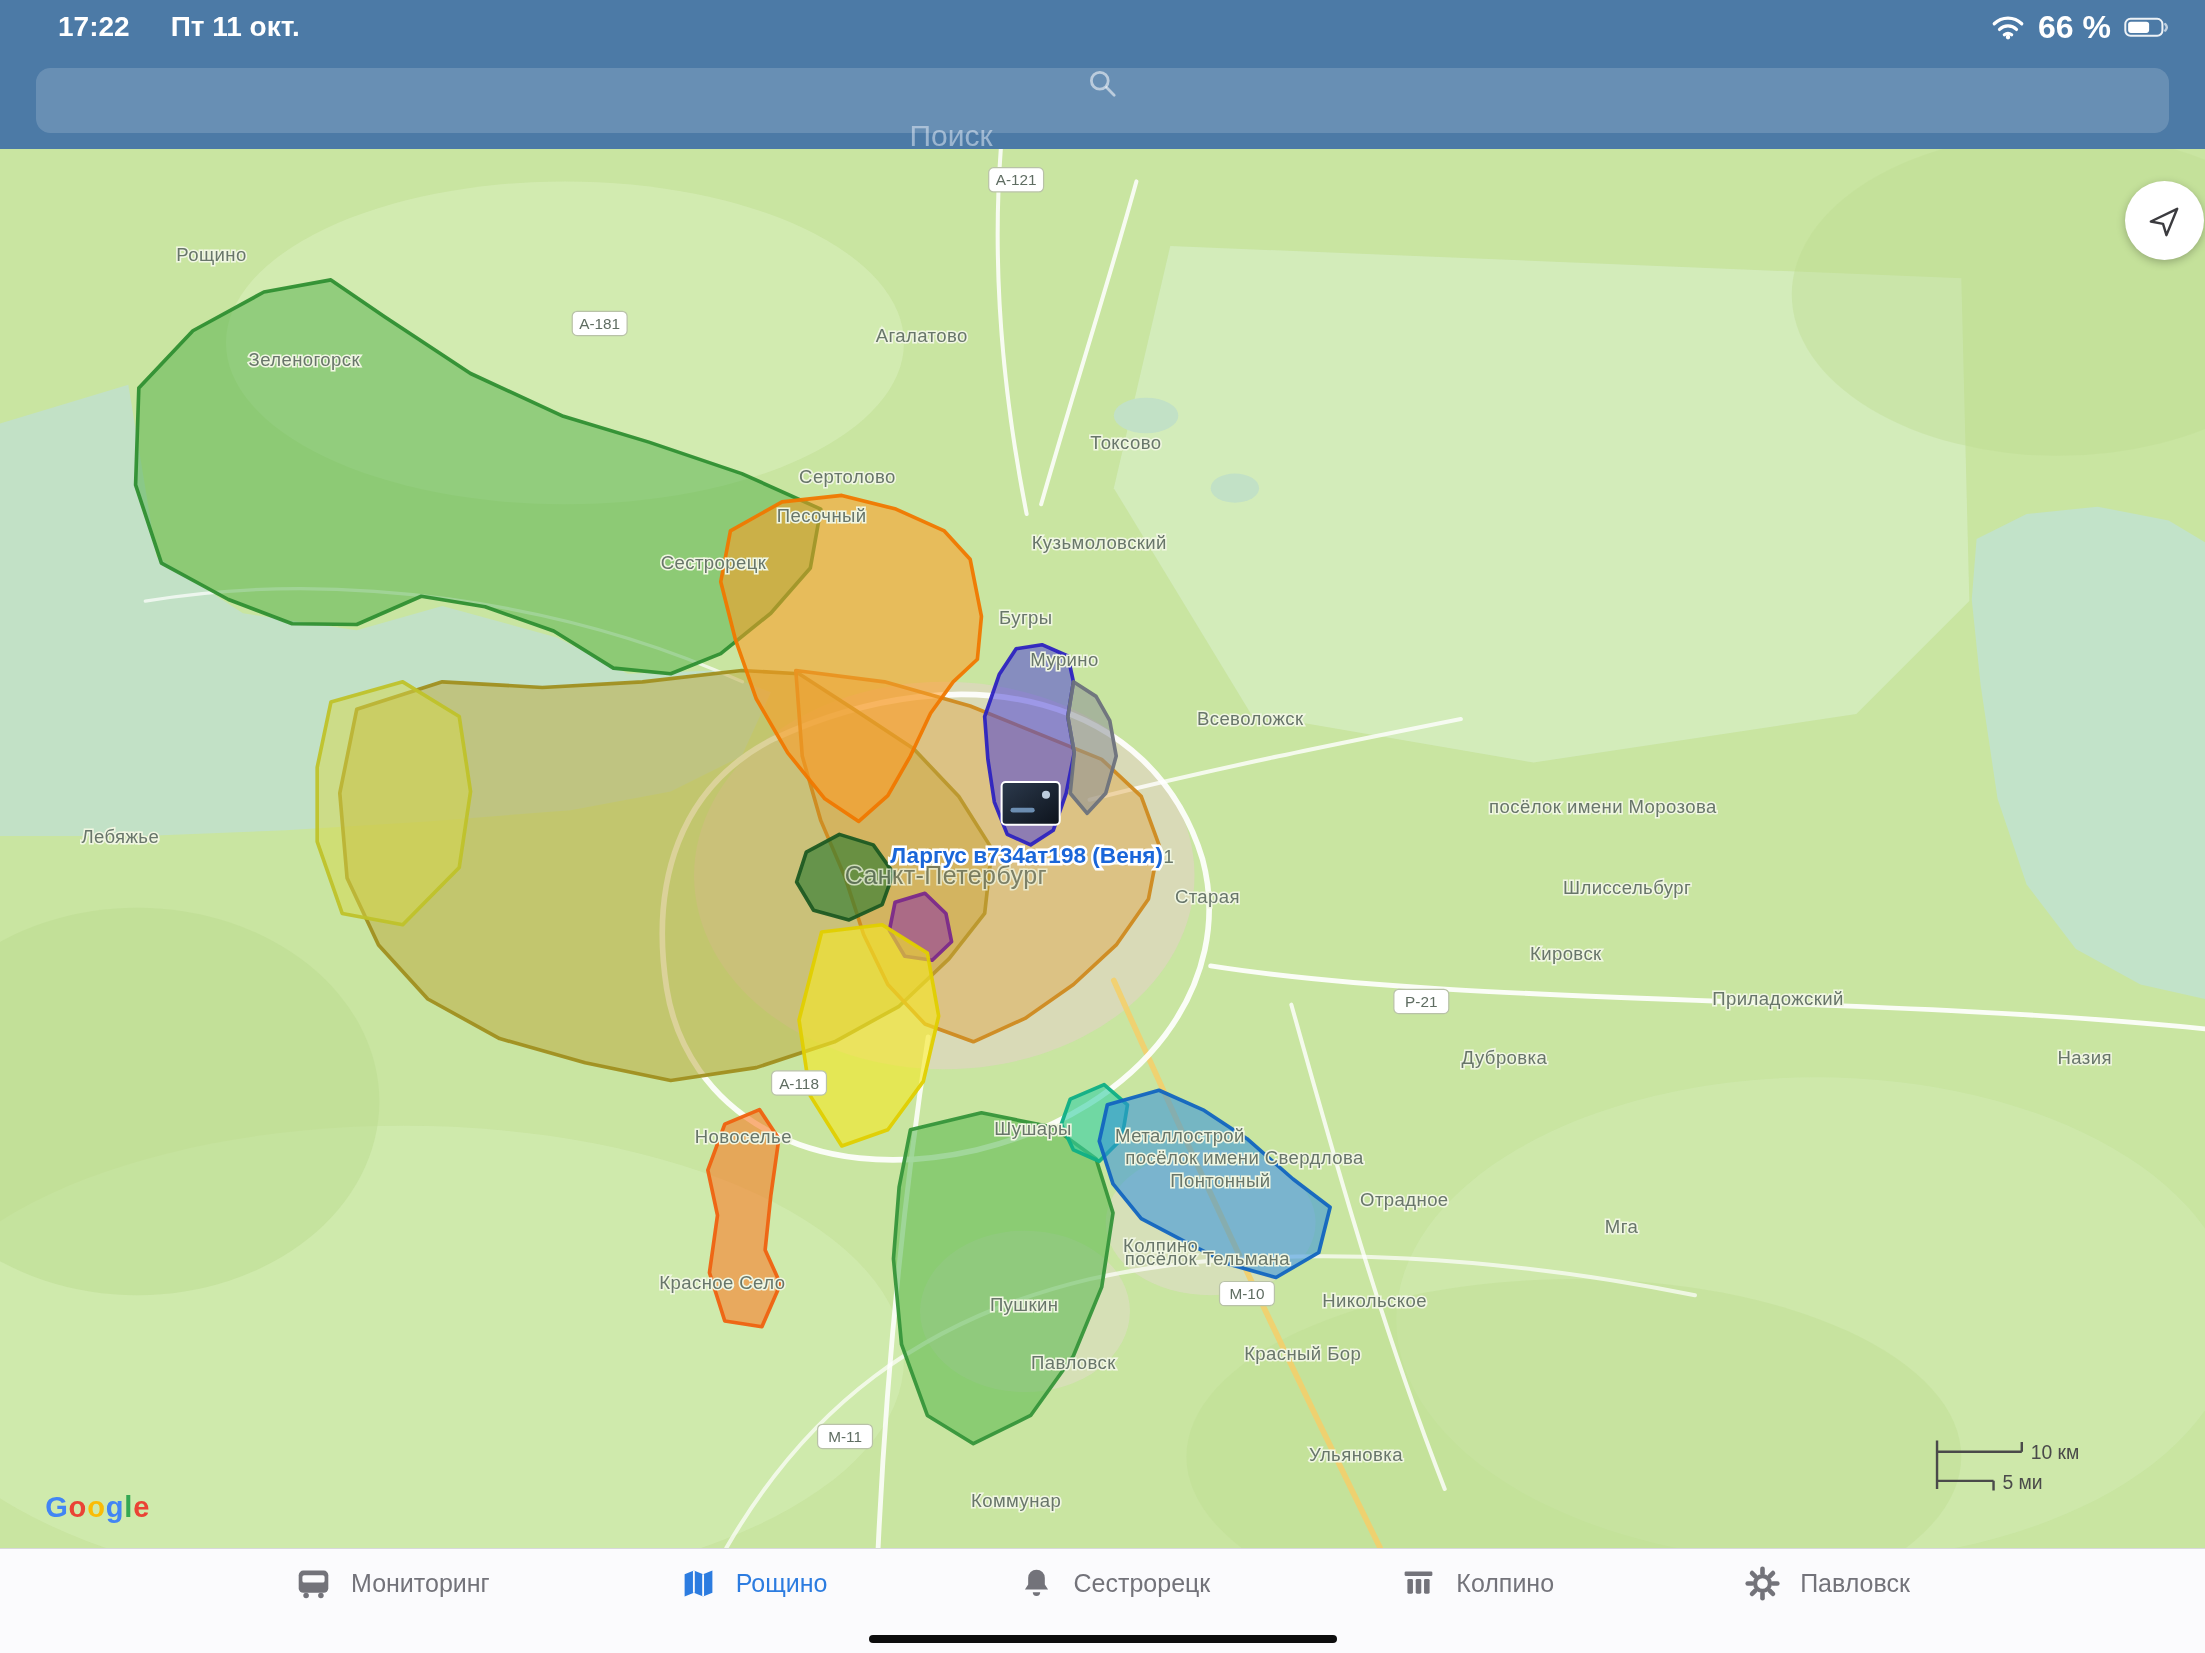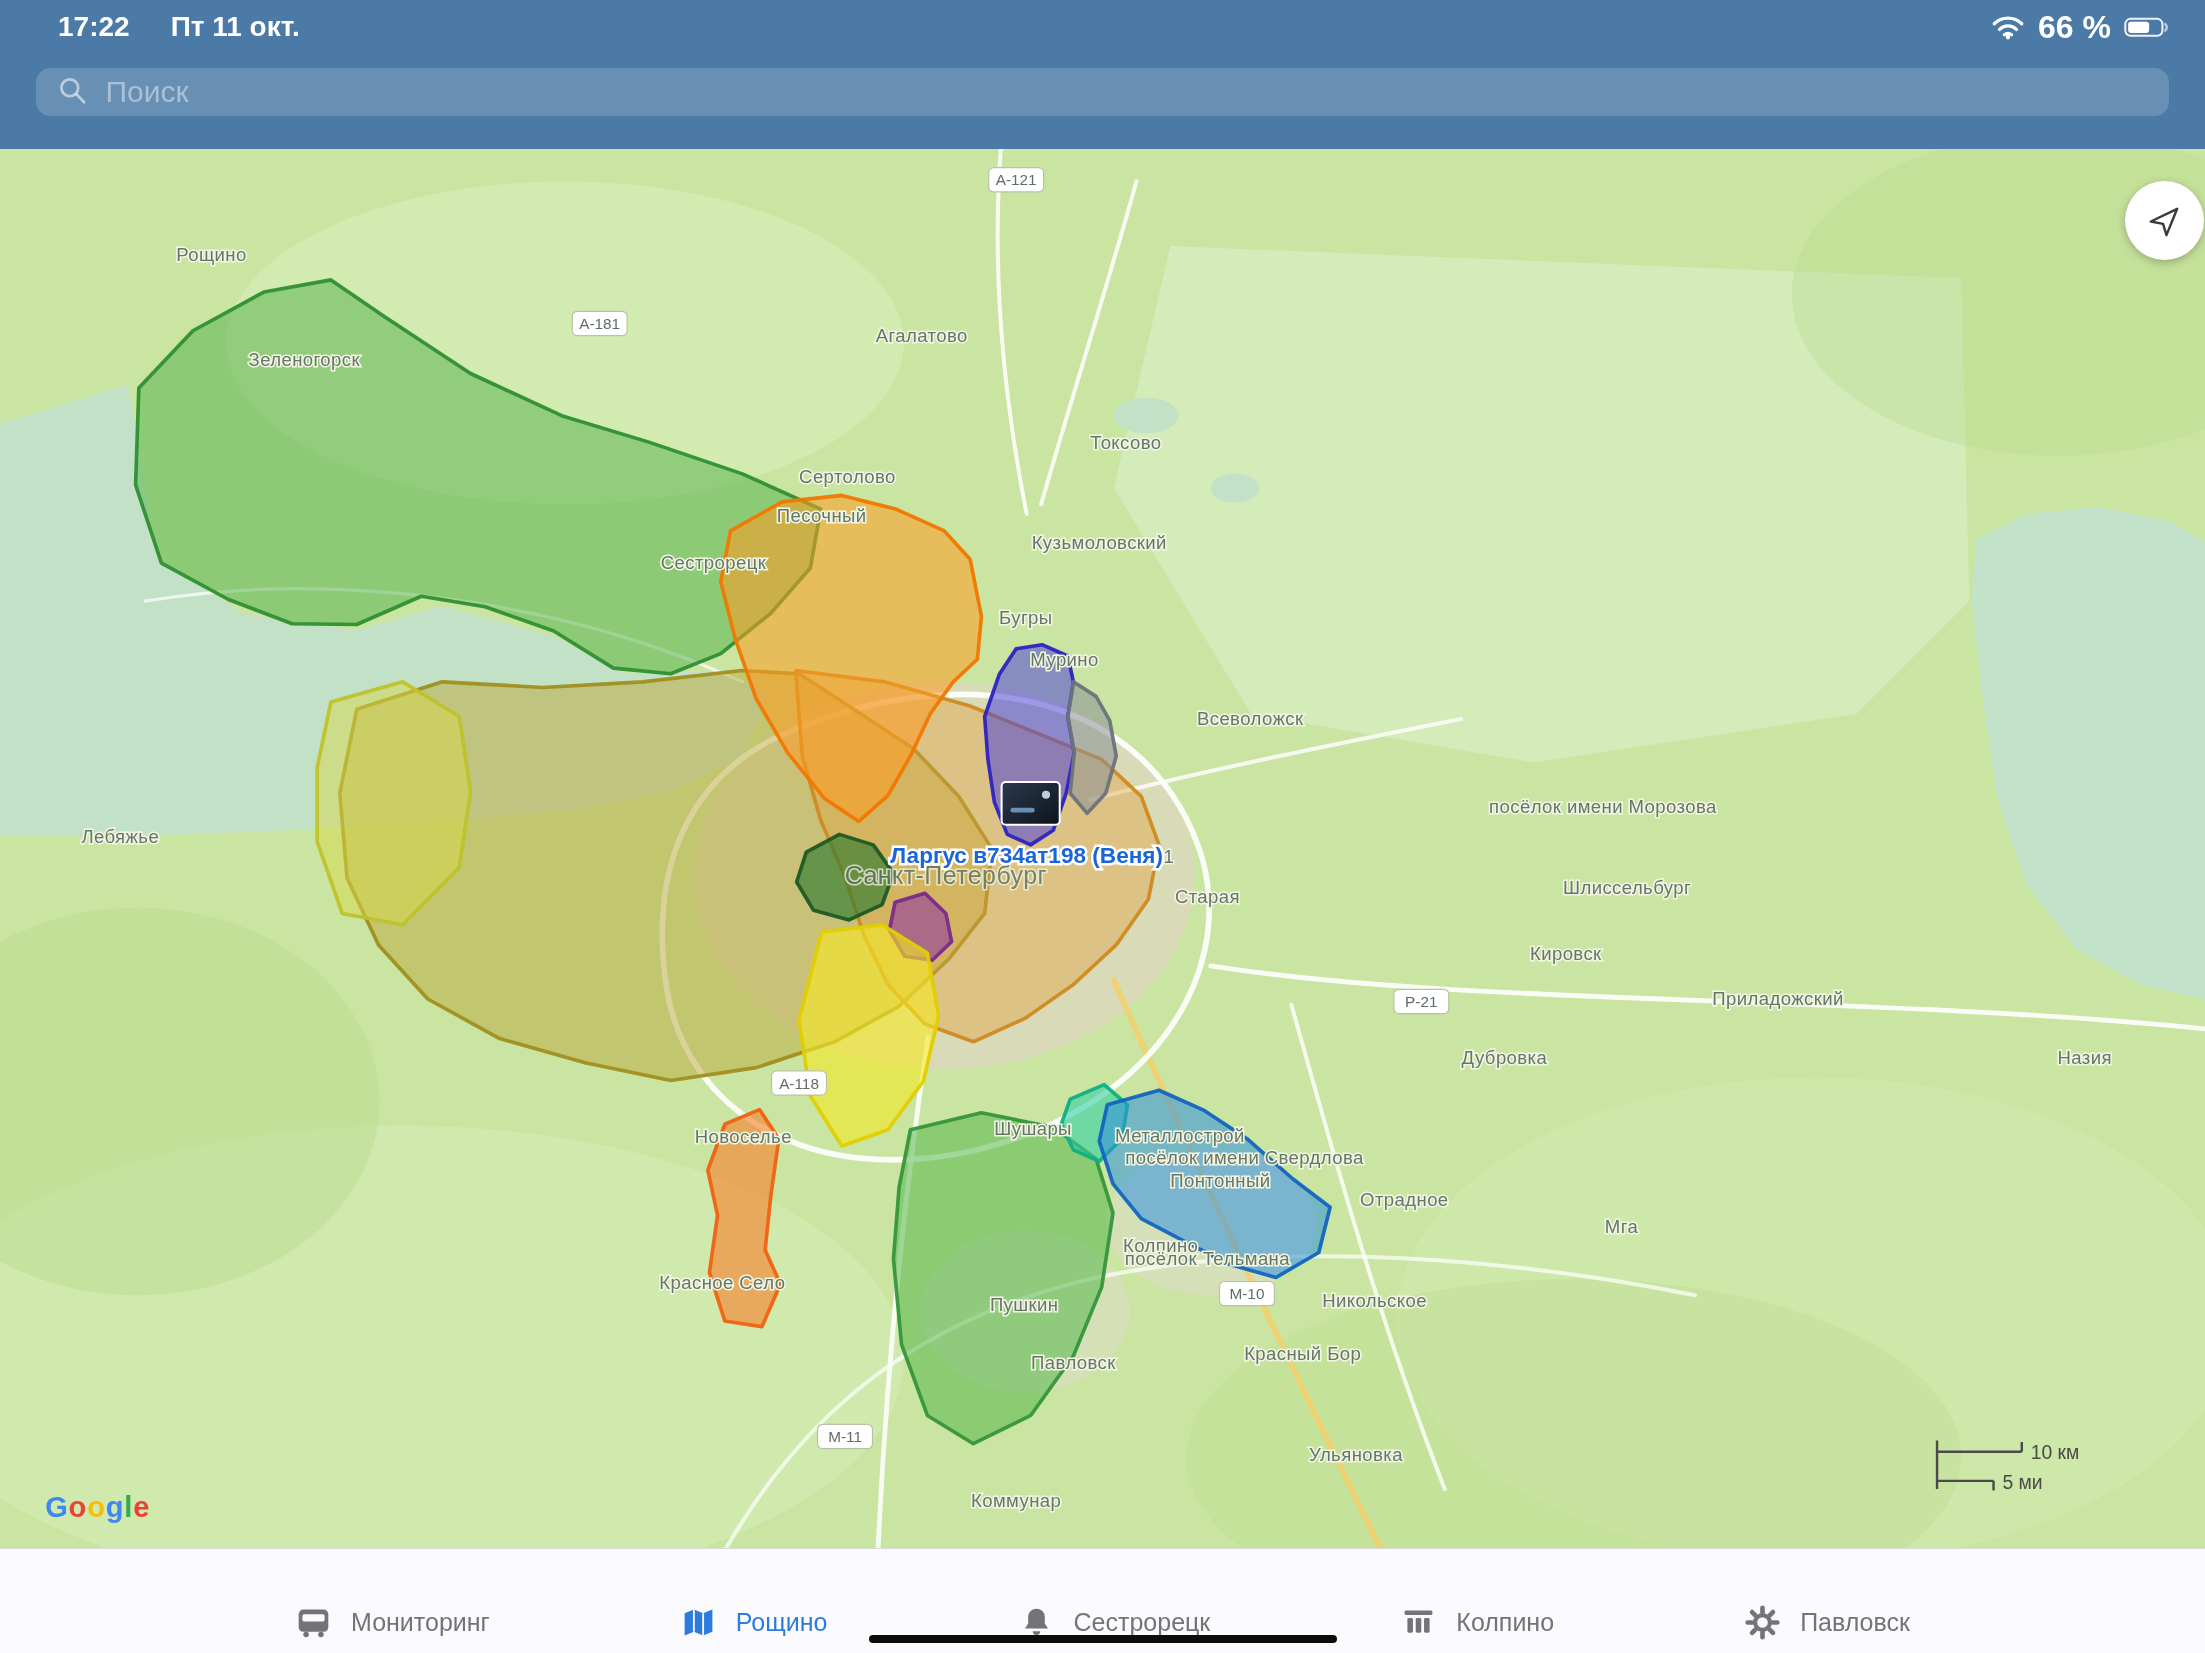"Поиск" .search-field { flex-direction: none -> column; height: 48px -> 65px }
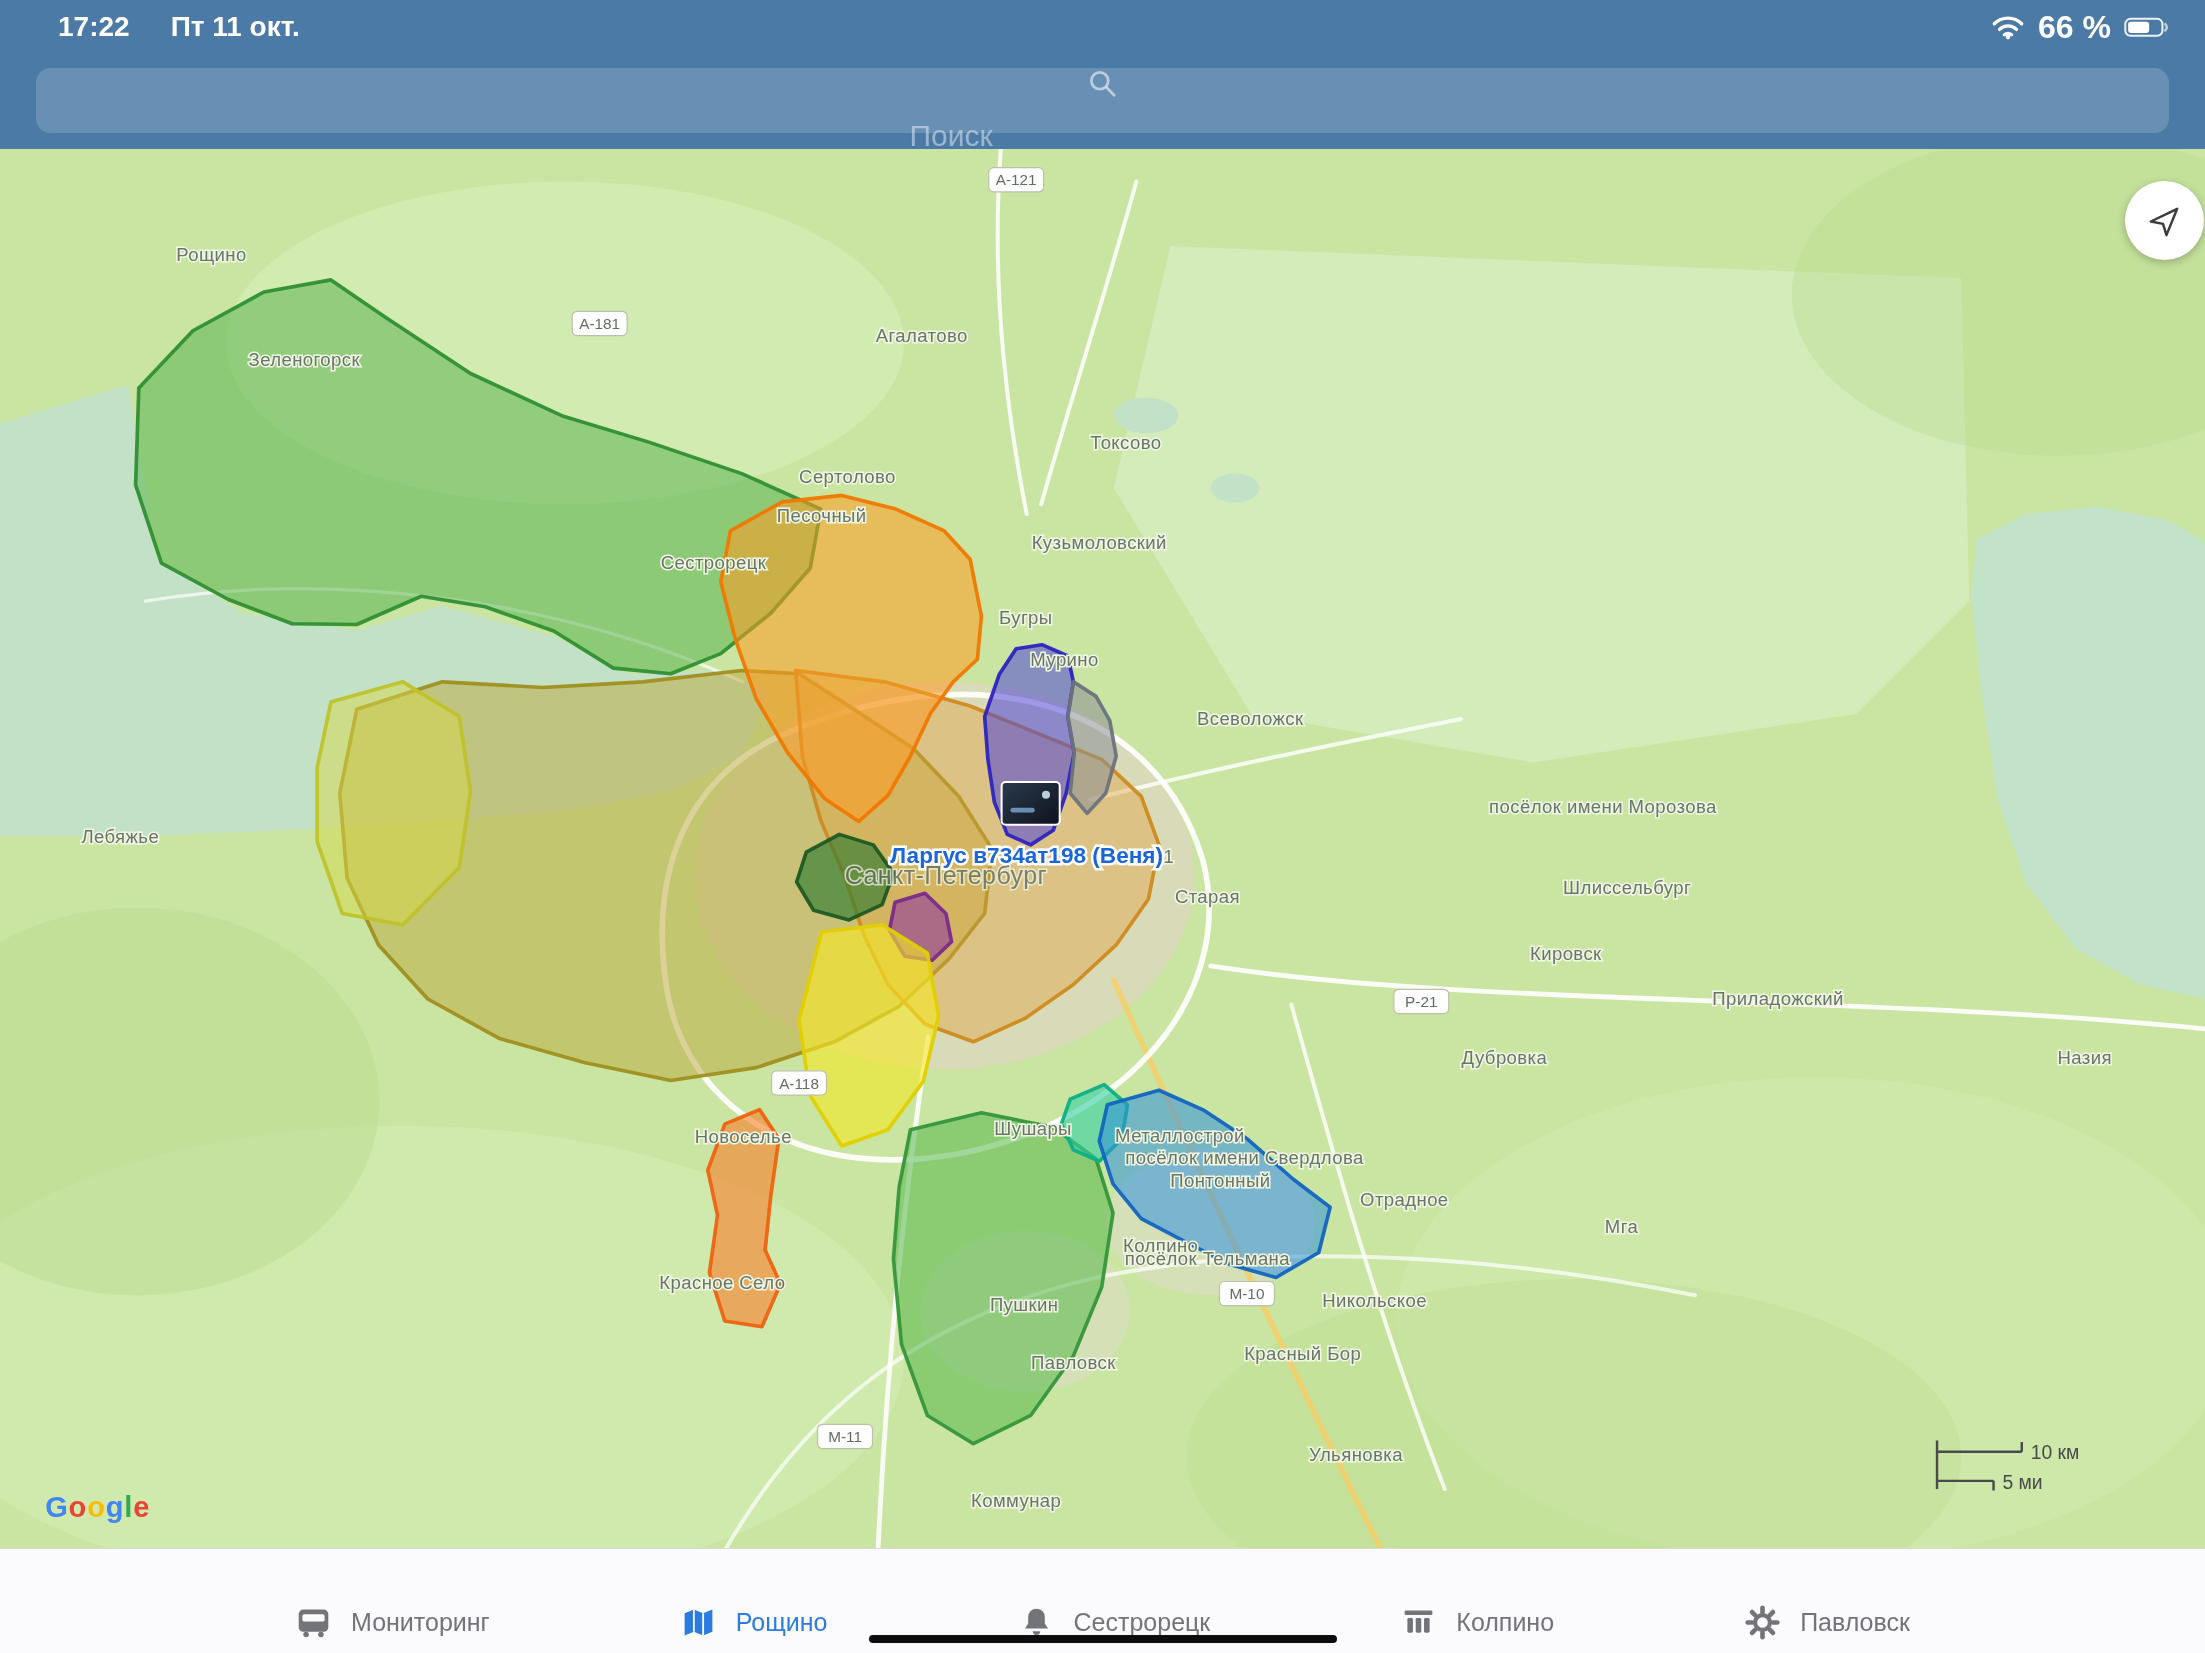"Мониторинг" .tab-item { margin-top: 39px -> none }
